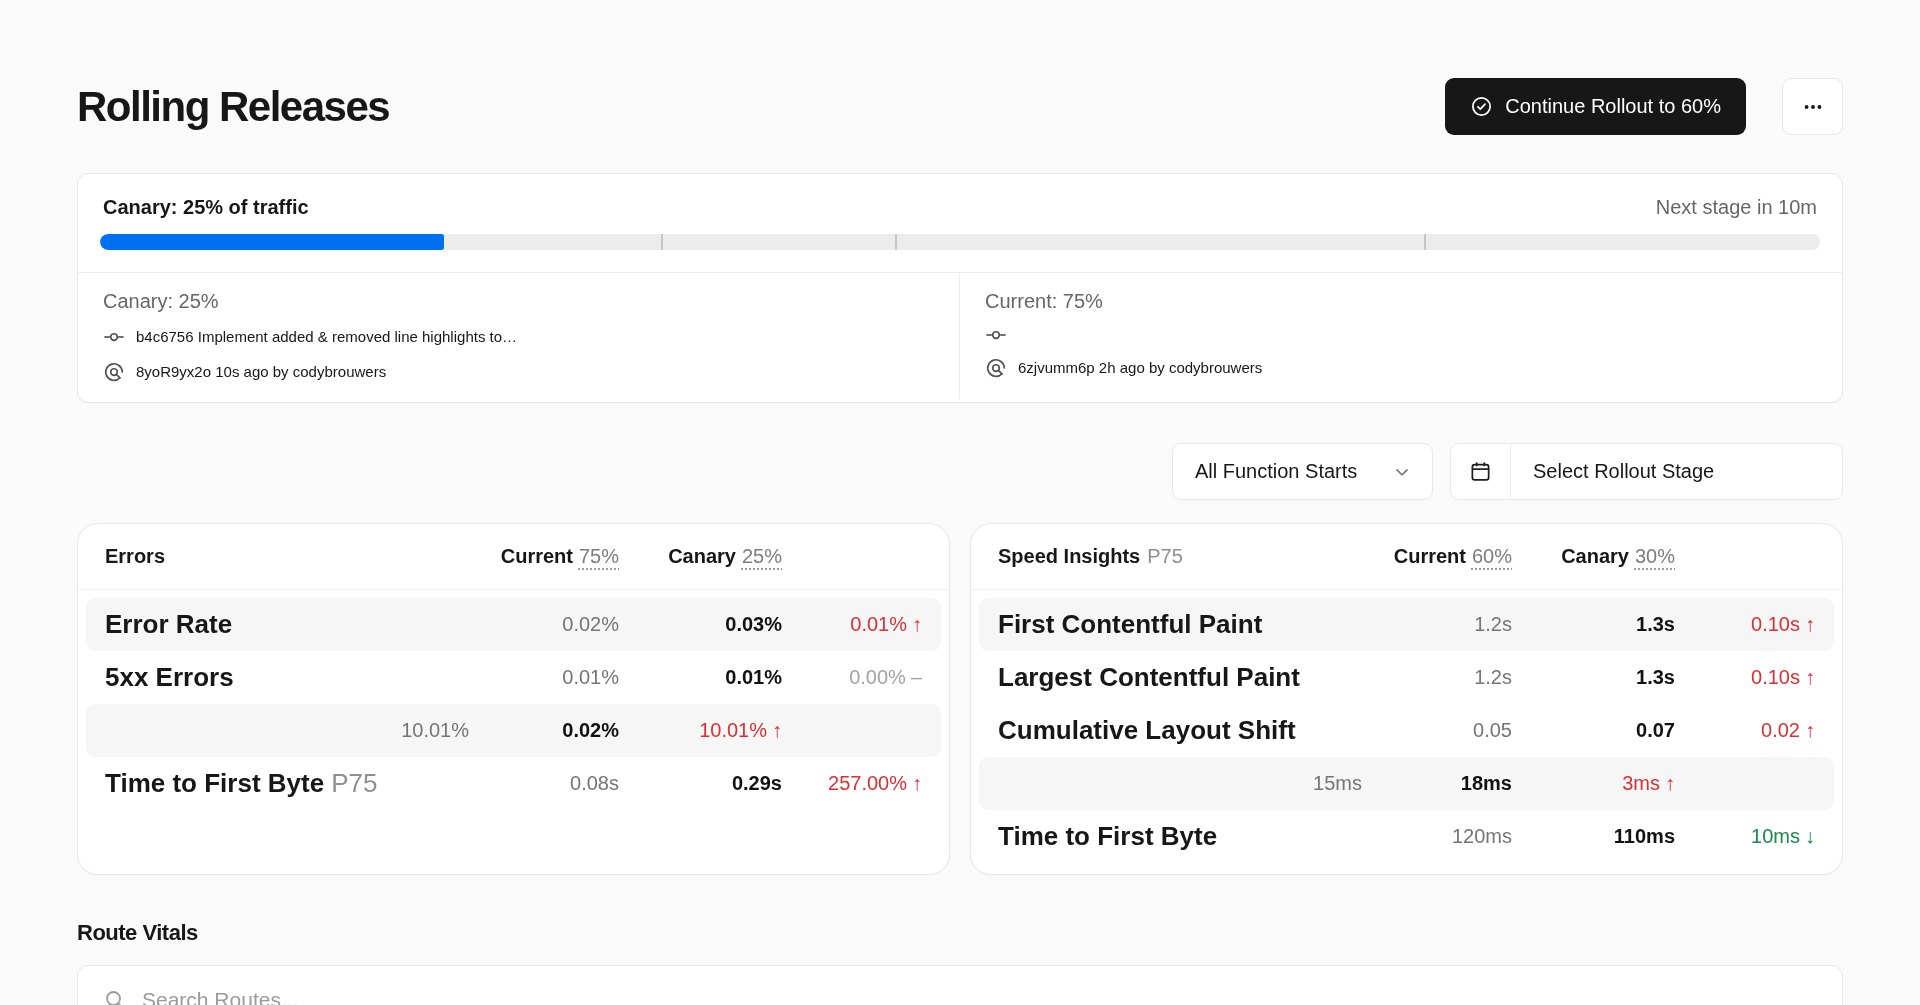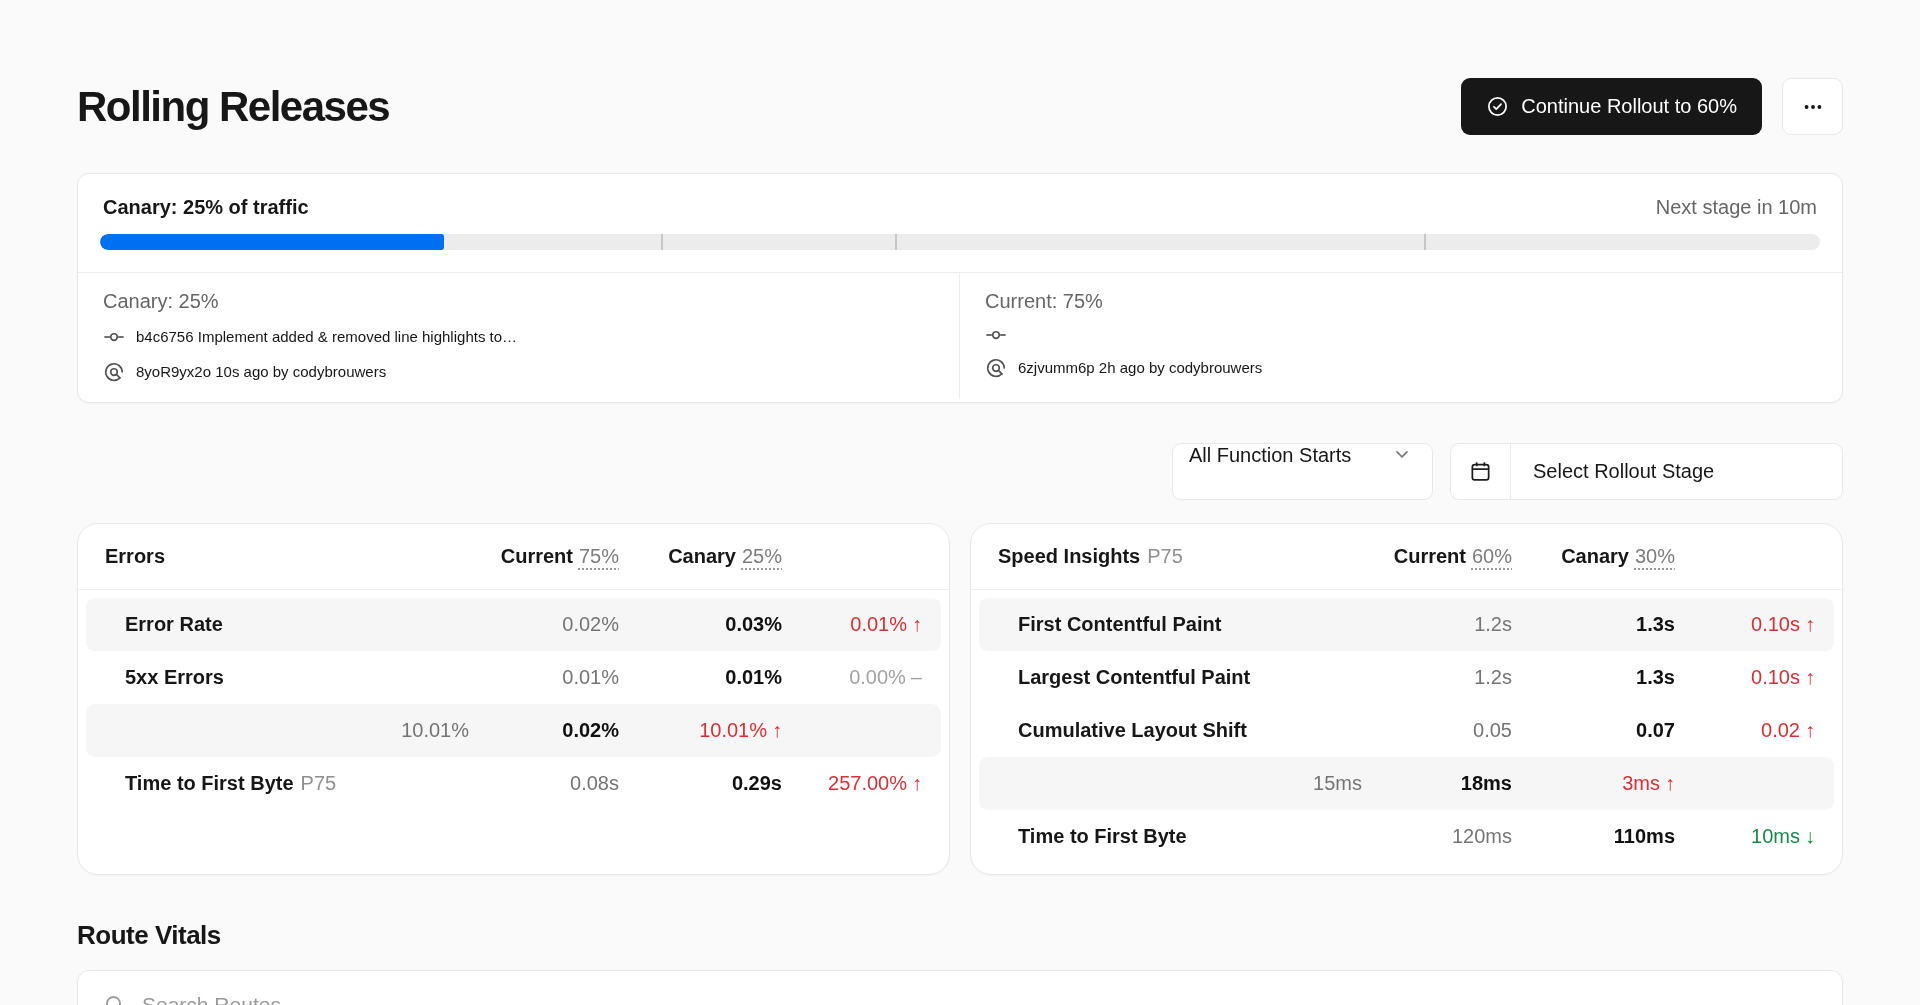"Continue Rollout to 60%" .header-actions { gap: 20px -> 36px }
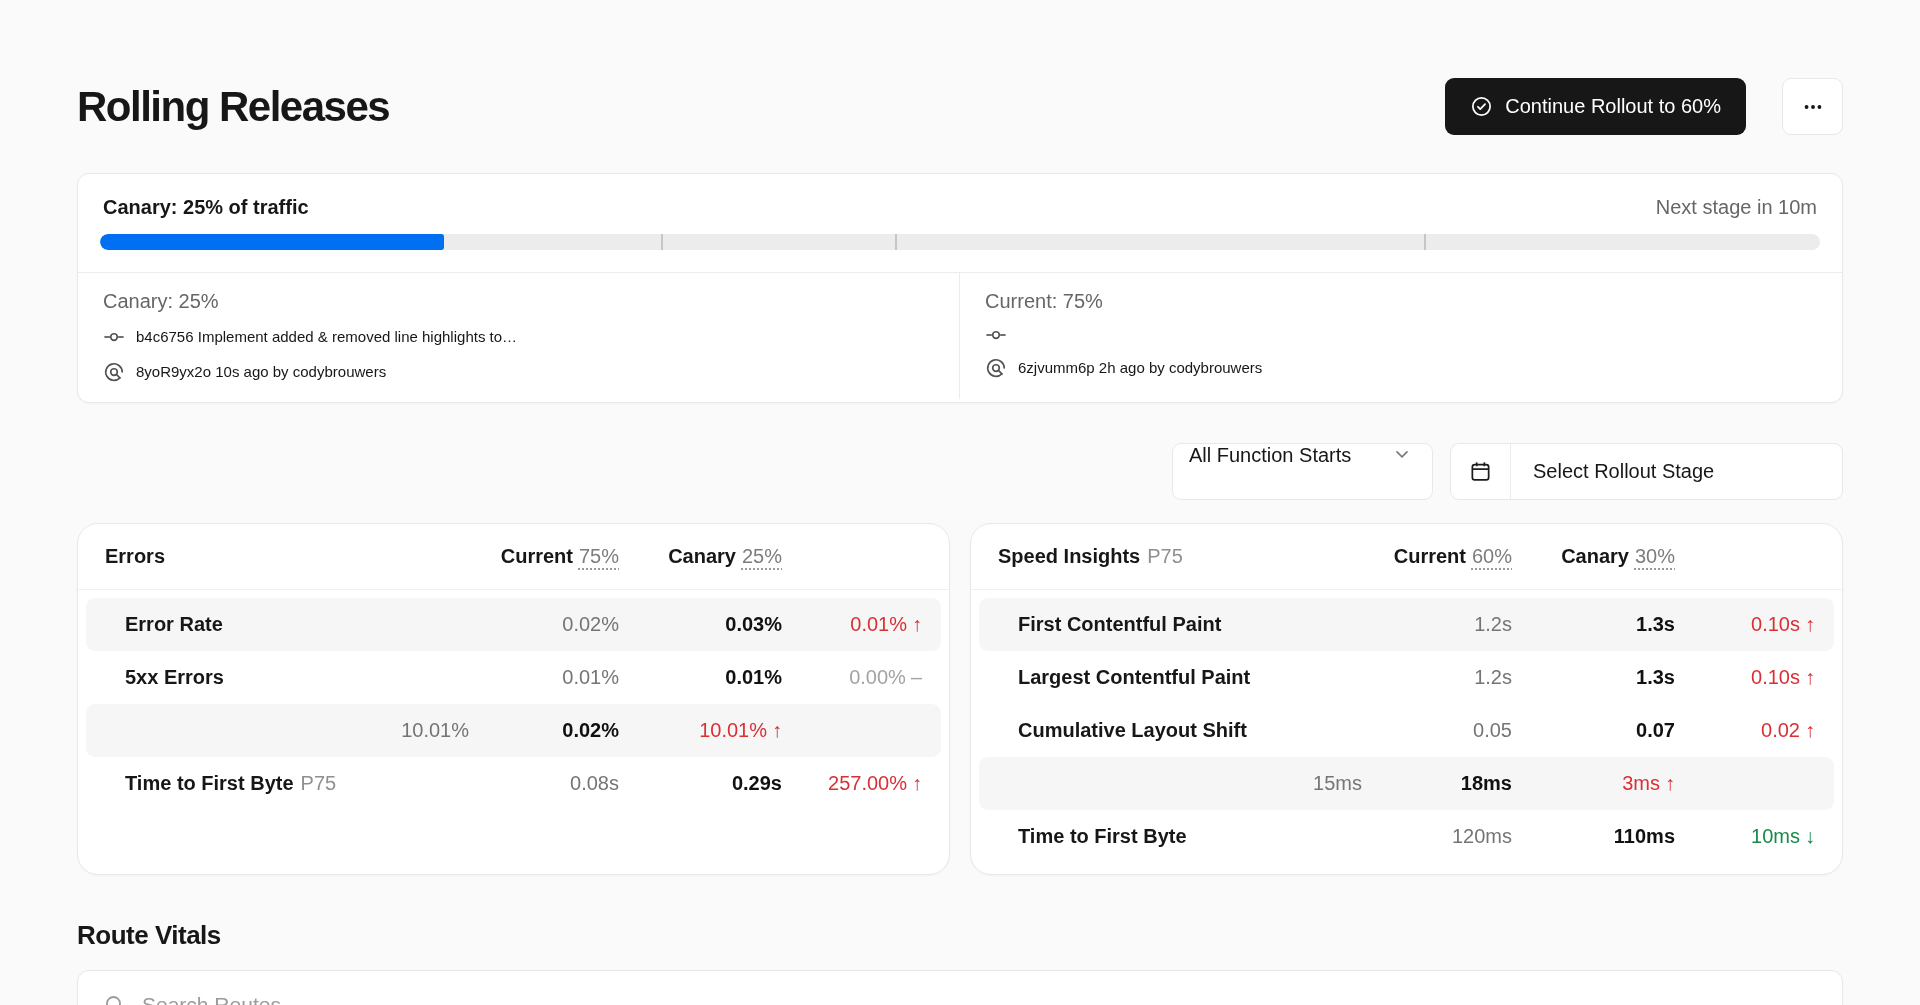"All Function Starts" .select-btn { align-items: none -> center; padding: 0 20px 0 16px -> 0 20px 0 22px }
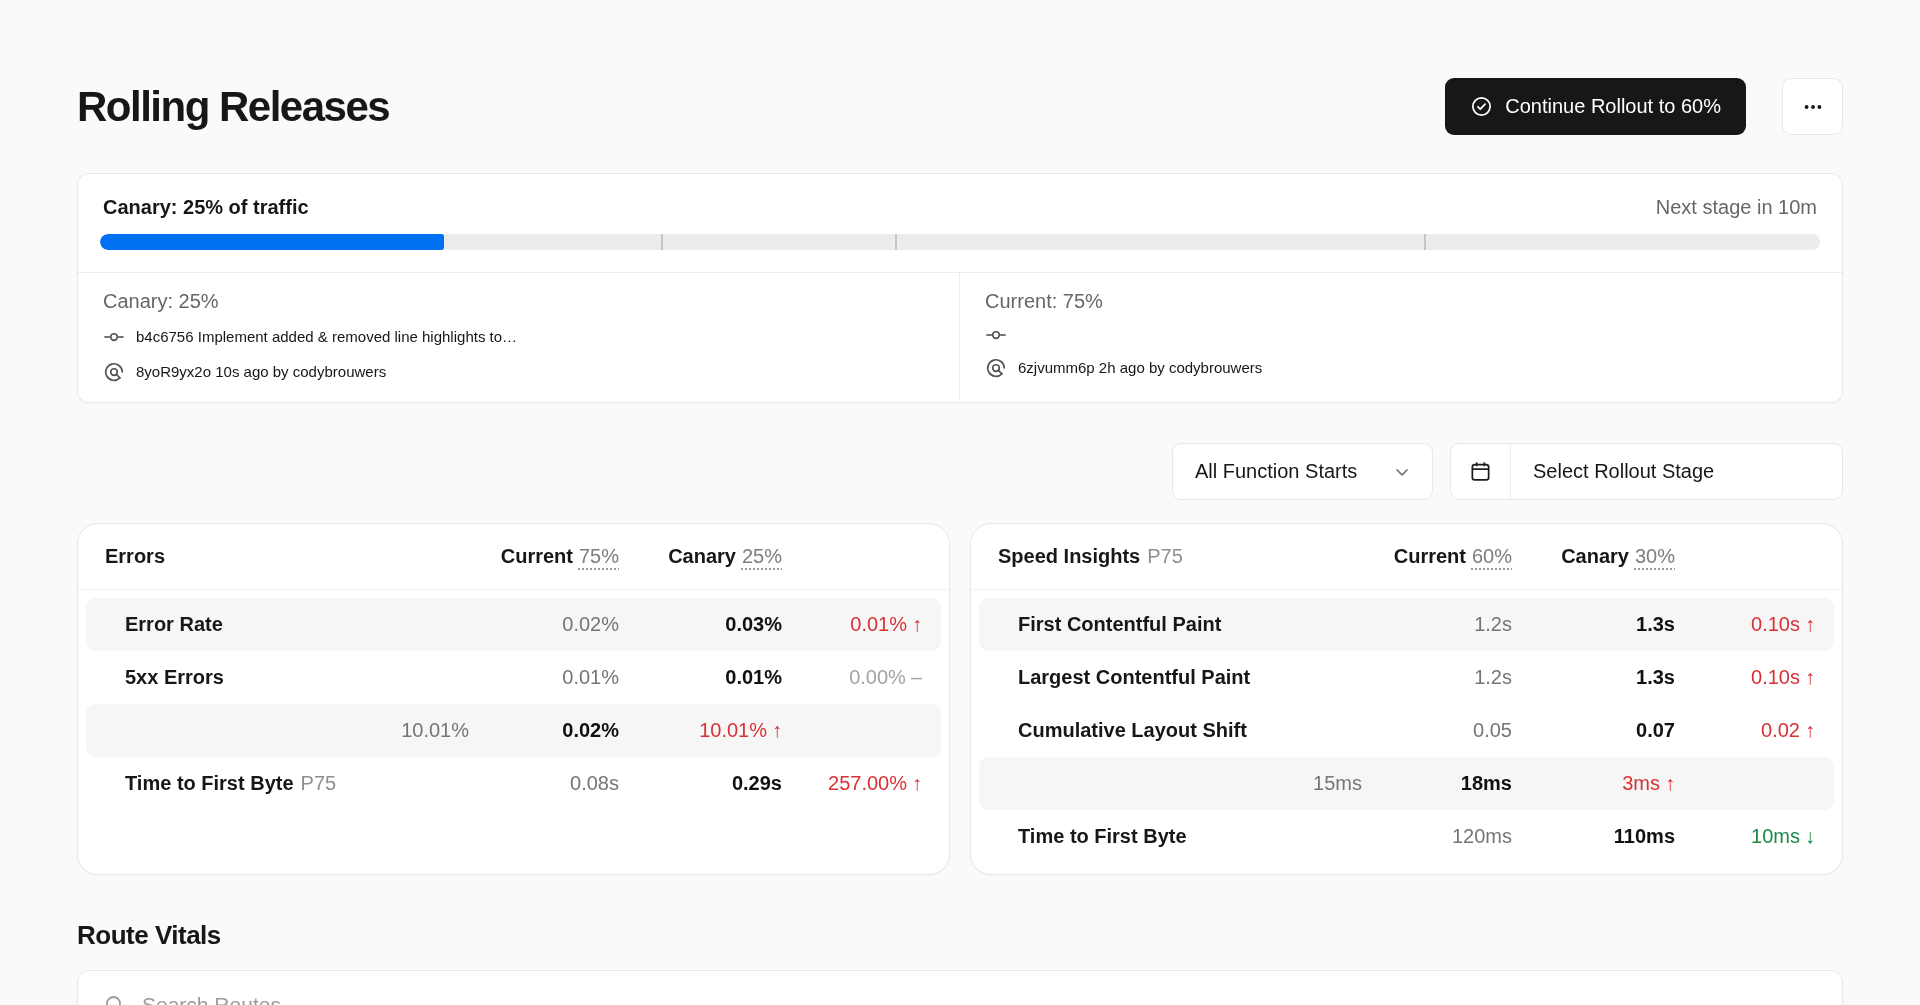"Error Rate" .m-name { font-size: 20px -> 26px; margin-left: 20px -> none }
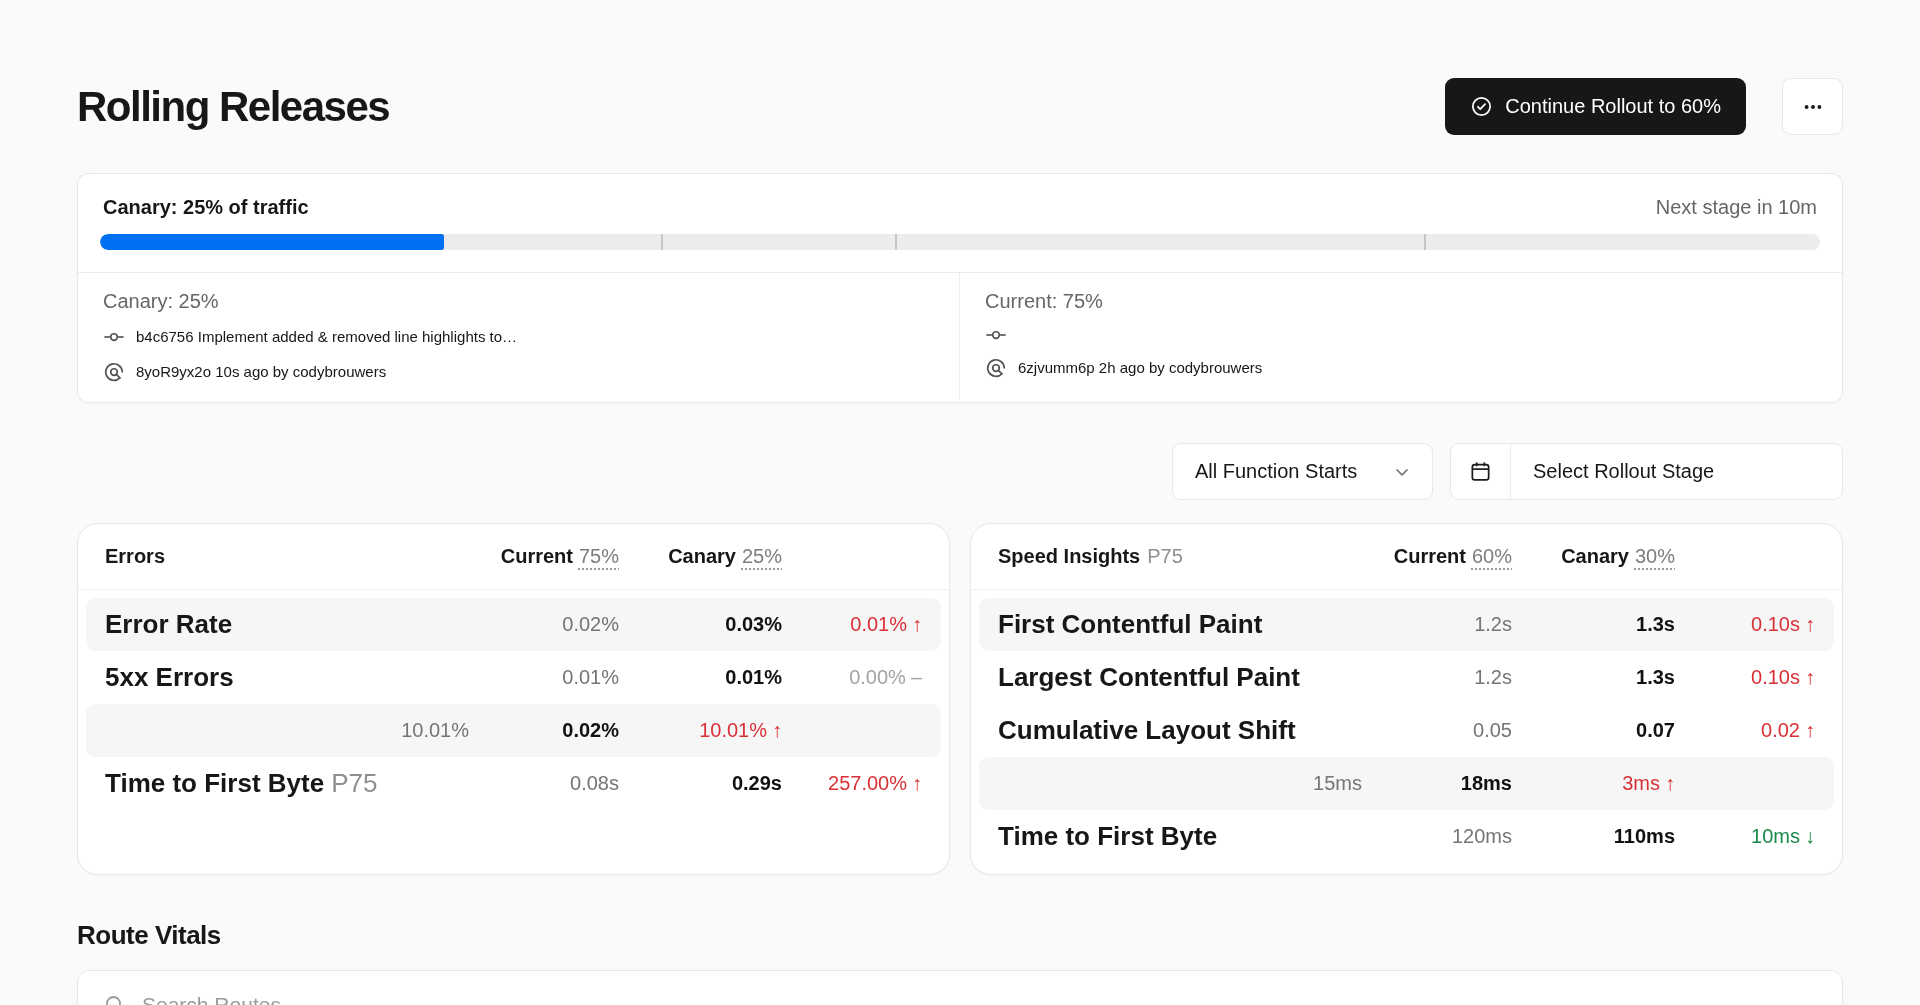"Route Vitals" .section-title { font-size: 26px -> 22px }
